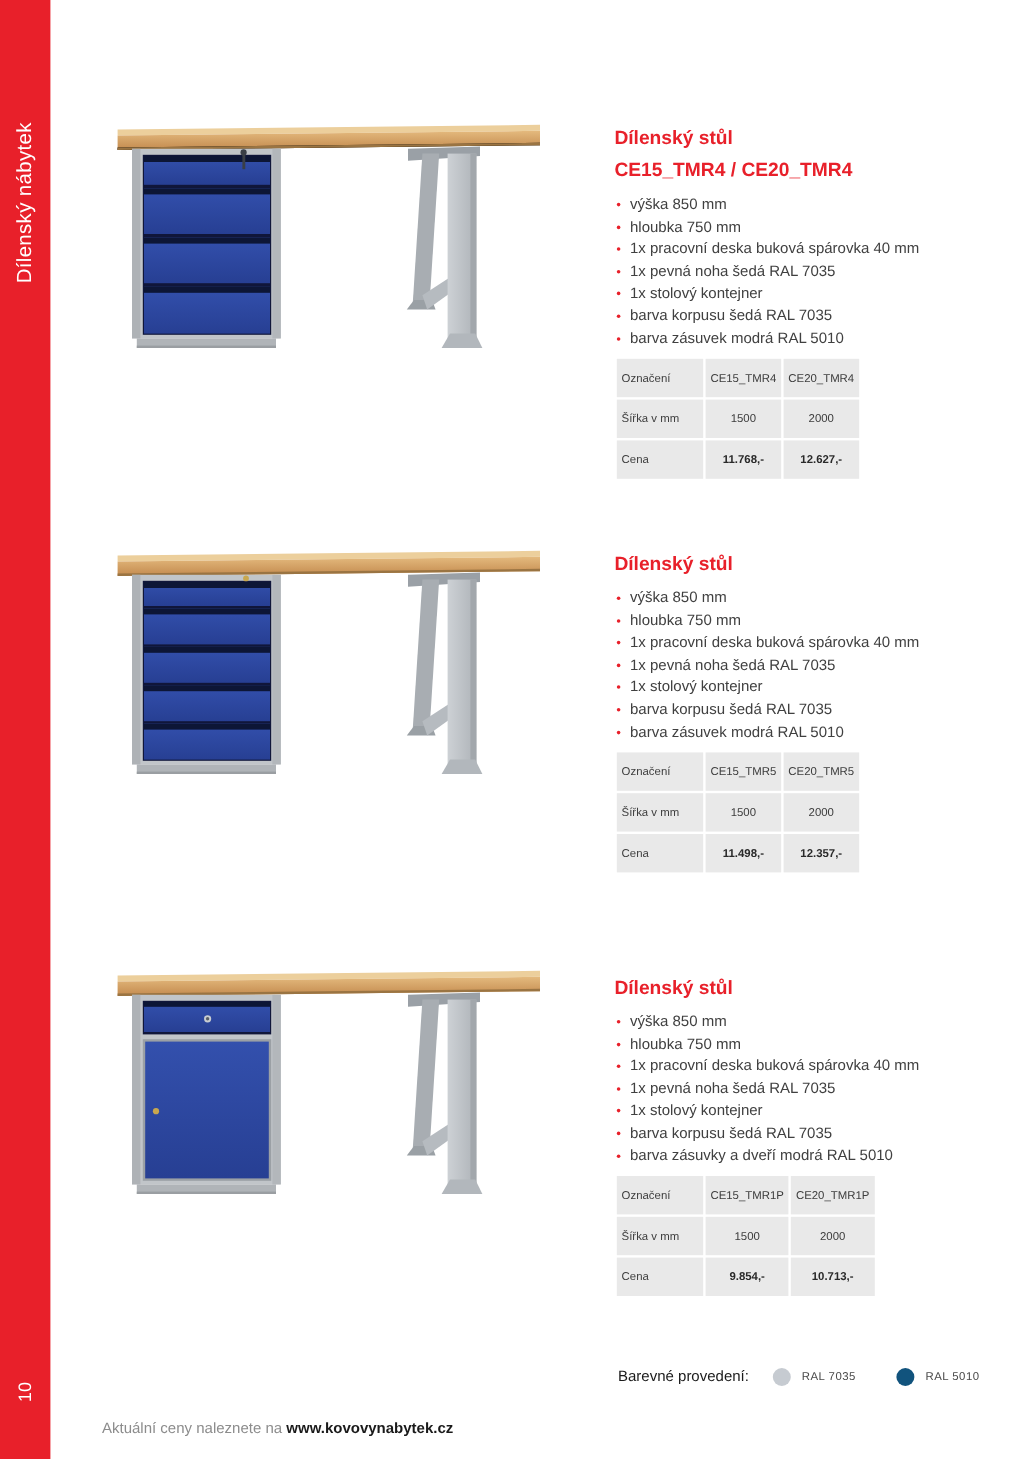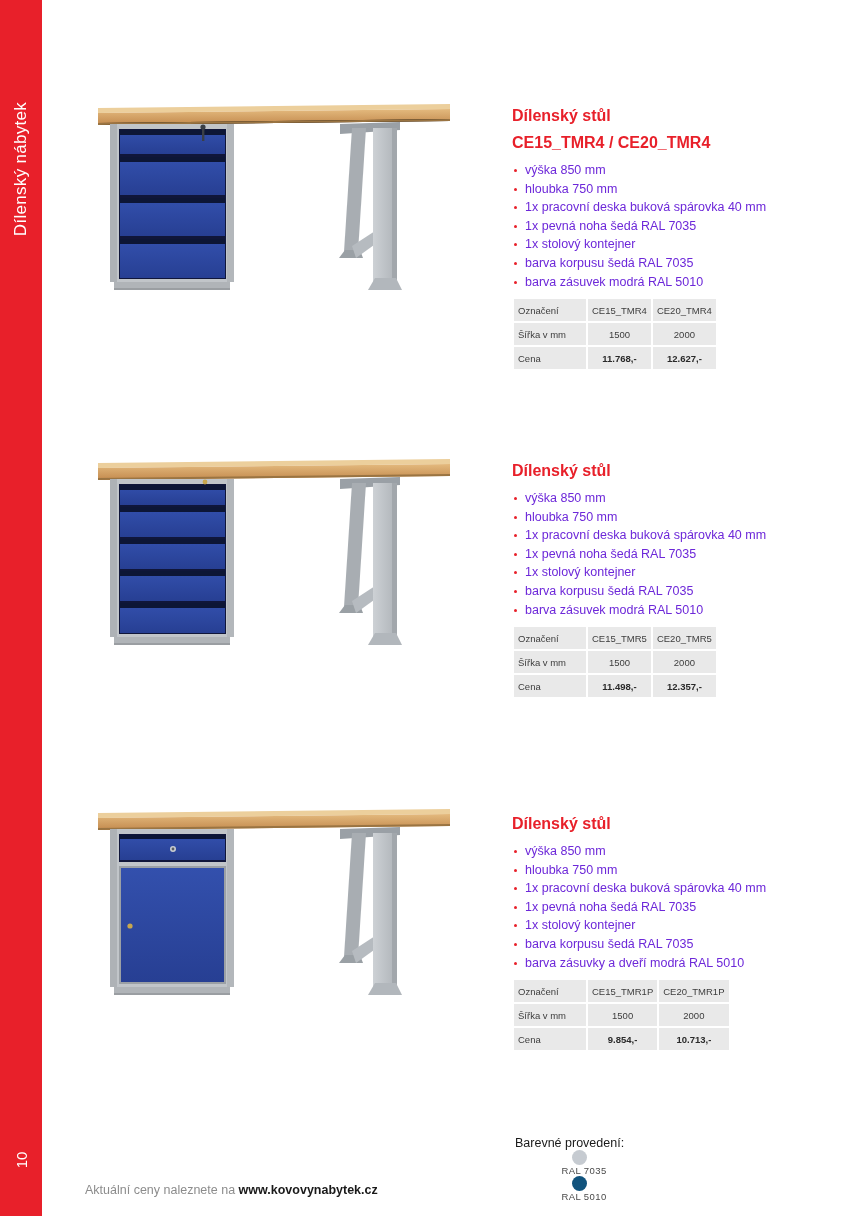"výška 850 mm" .specs li { color: #6d28d9 -> #404040 }
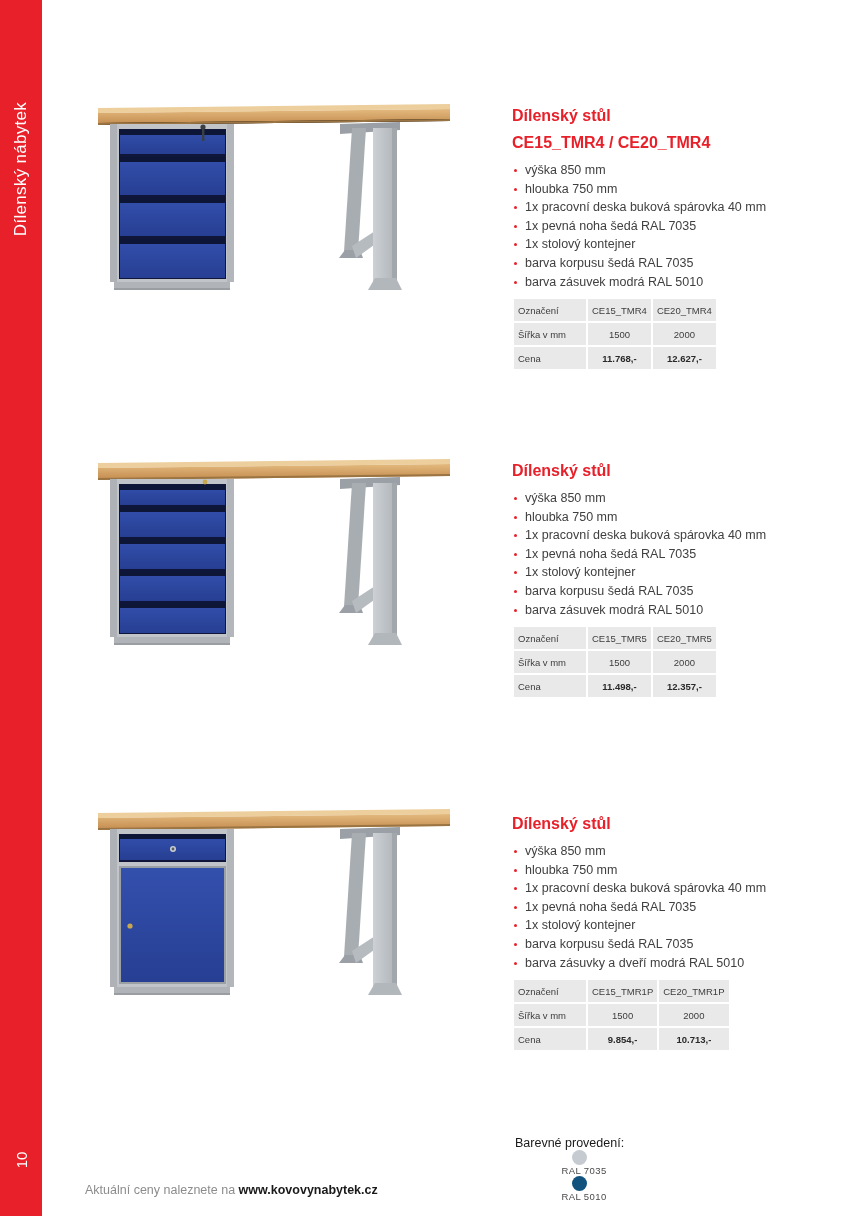"Označení" table.price td { height: 22px -> 32px }
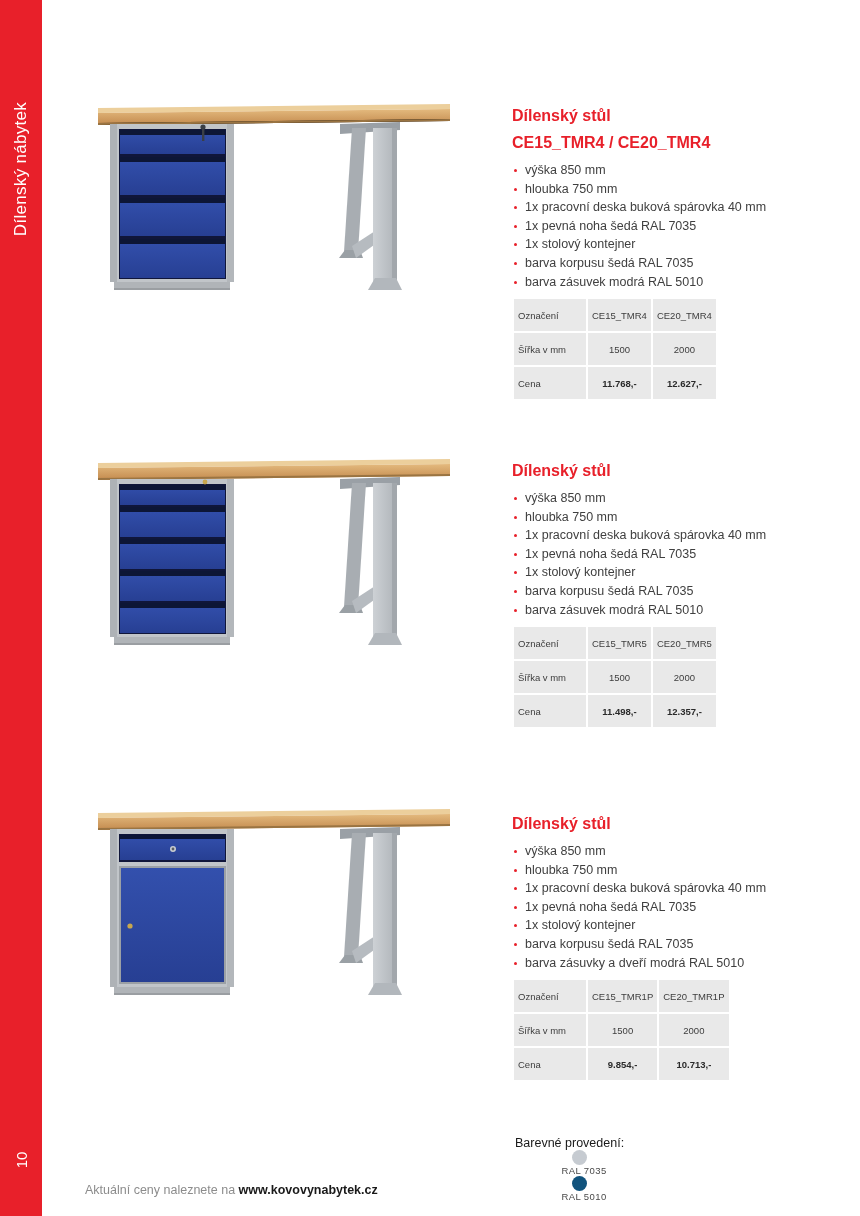"Barevné provedení:" .legend { flex-direction: column -> none }
